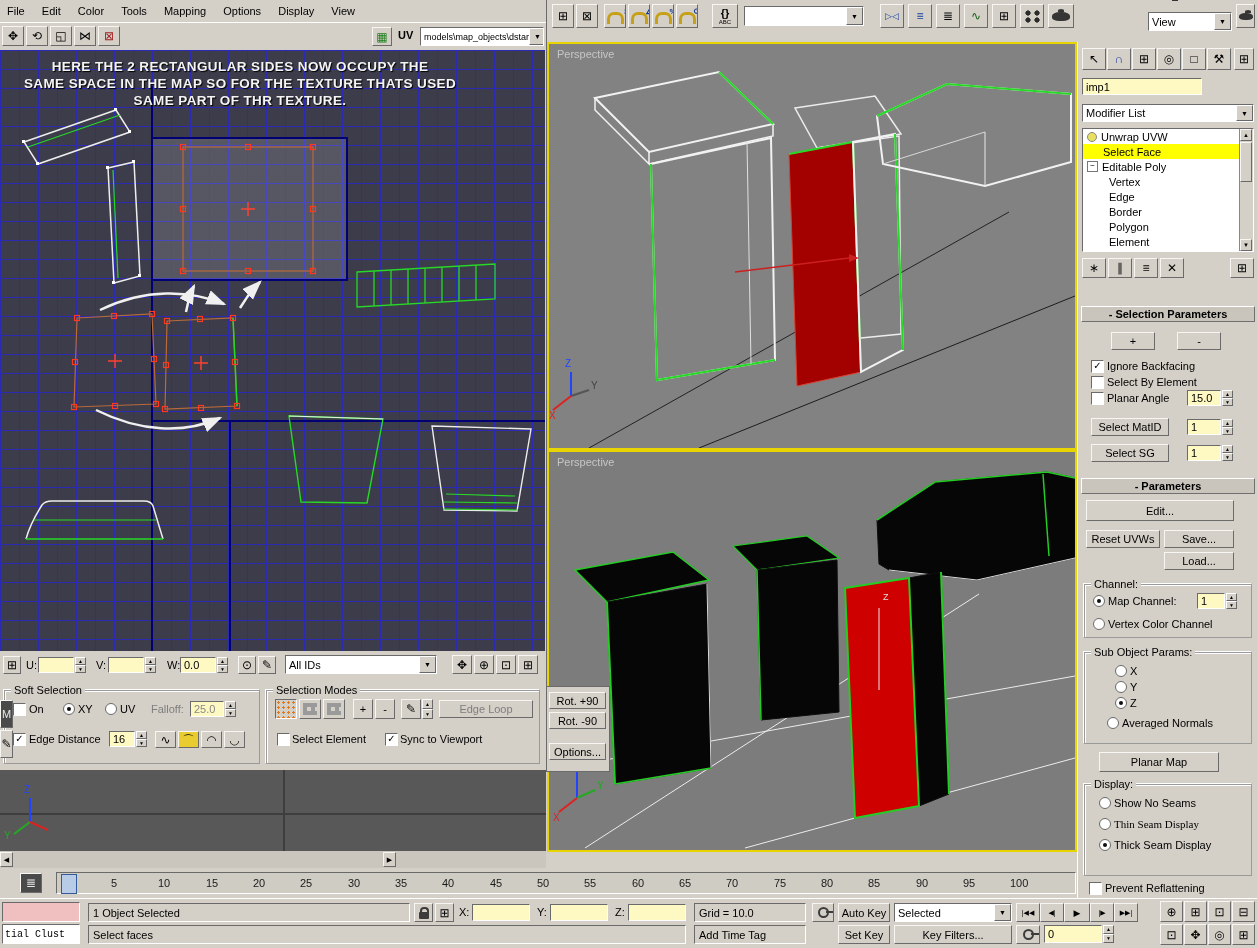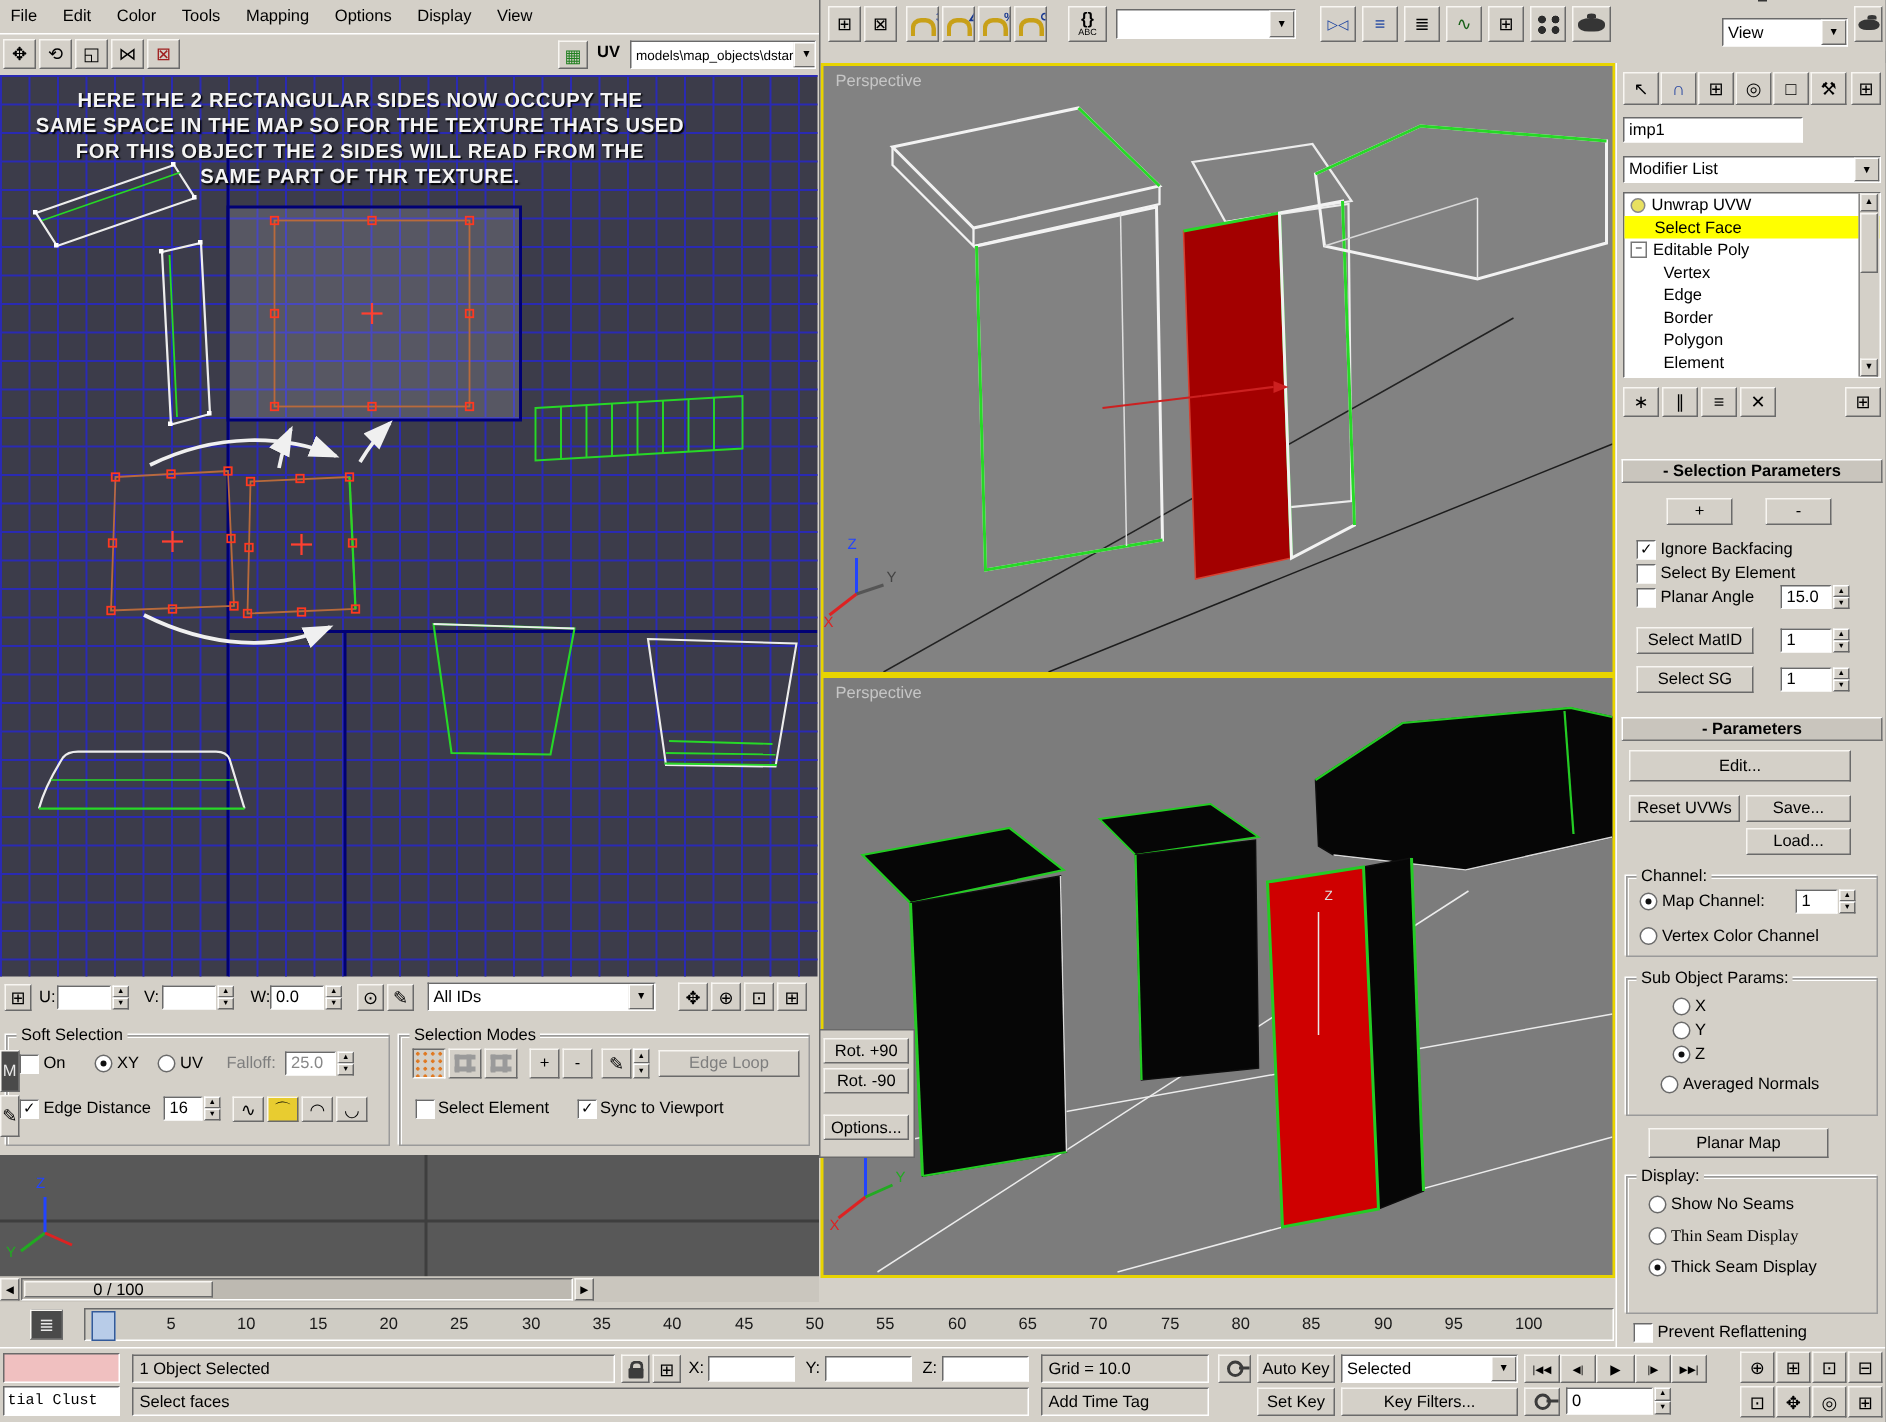"imp1" .fld { background: #ffffff -> #fef9c3 }
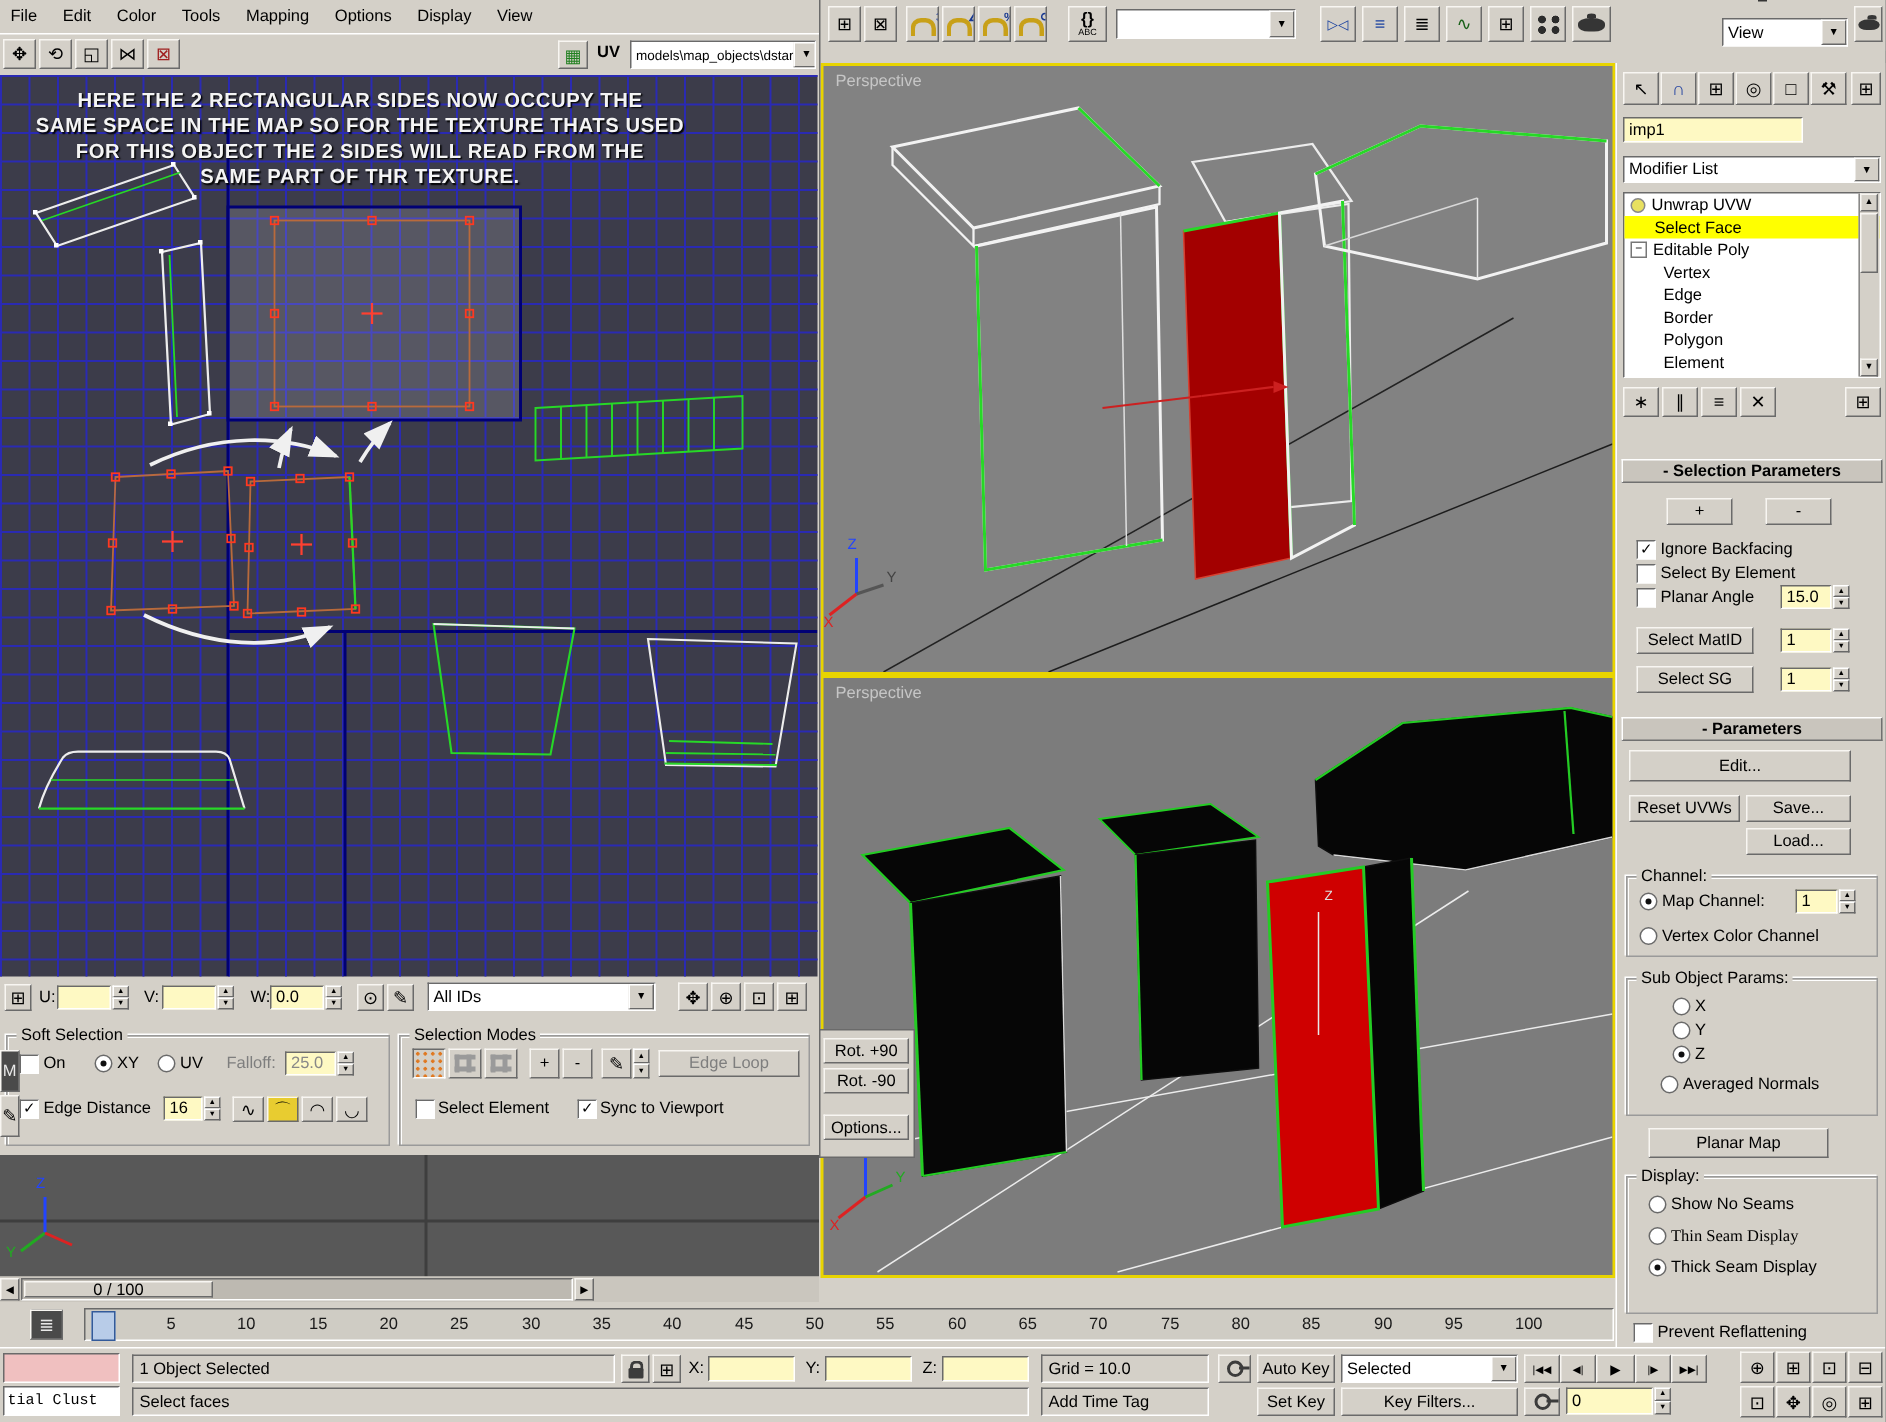"FOR THIS OBJECT THE 2" div { html: <div>FOR THIS OBJECT THE 2 SIDES WILL READ FROM THE</div> -> none }
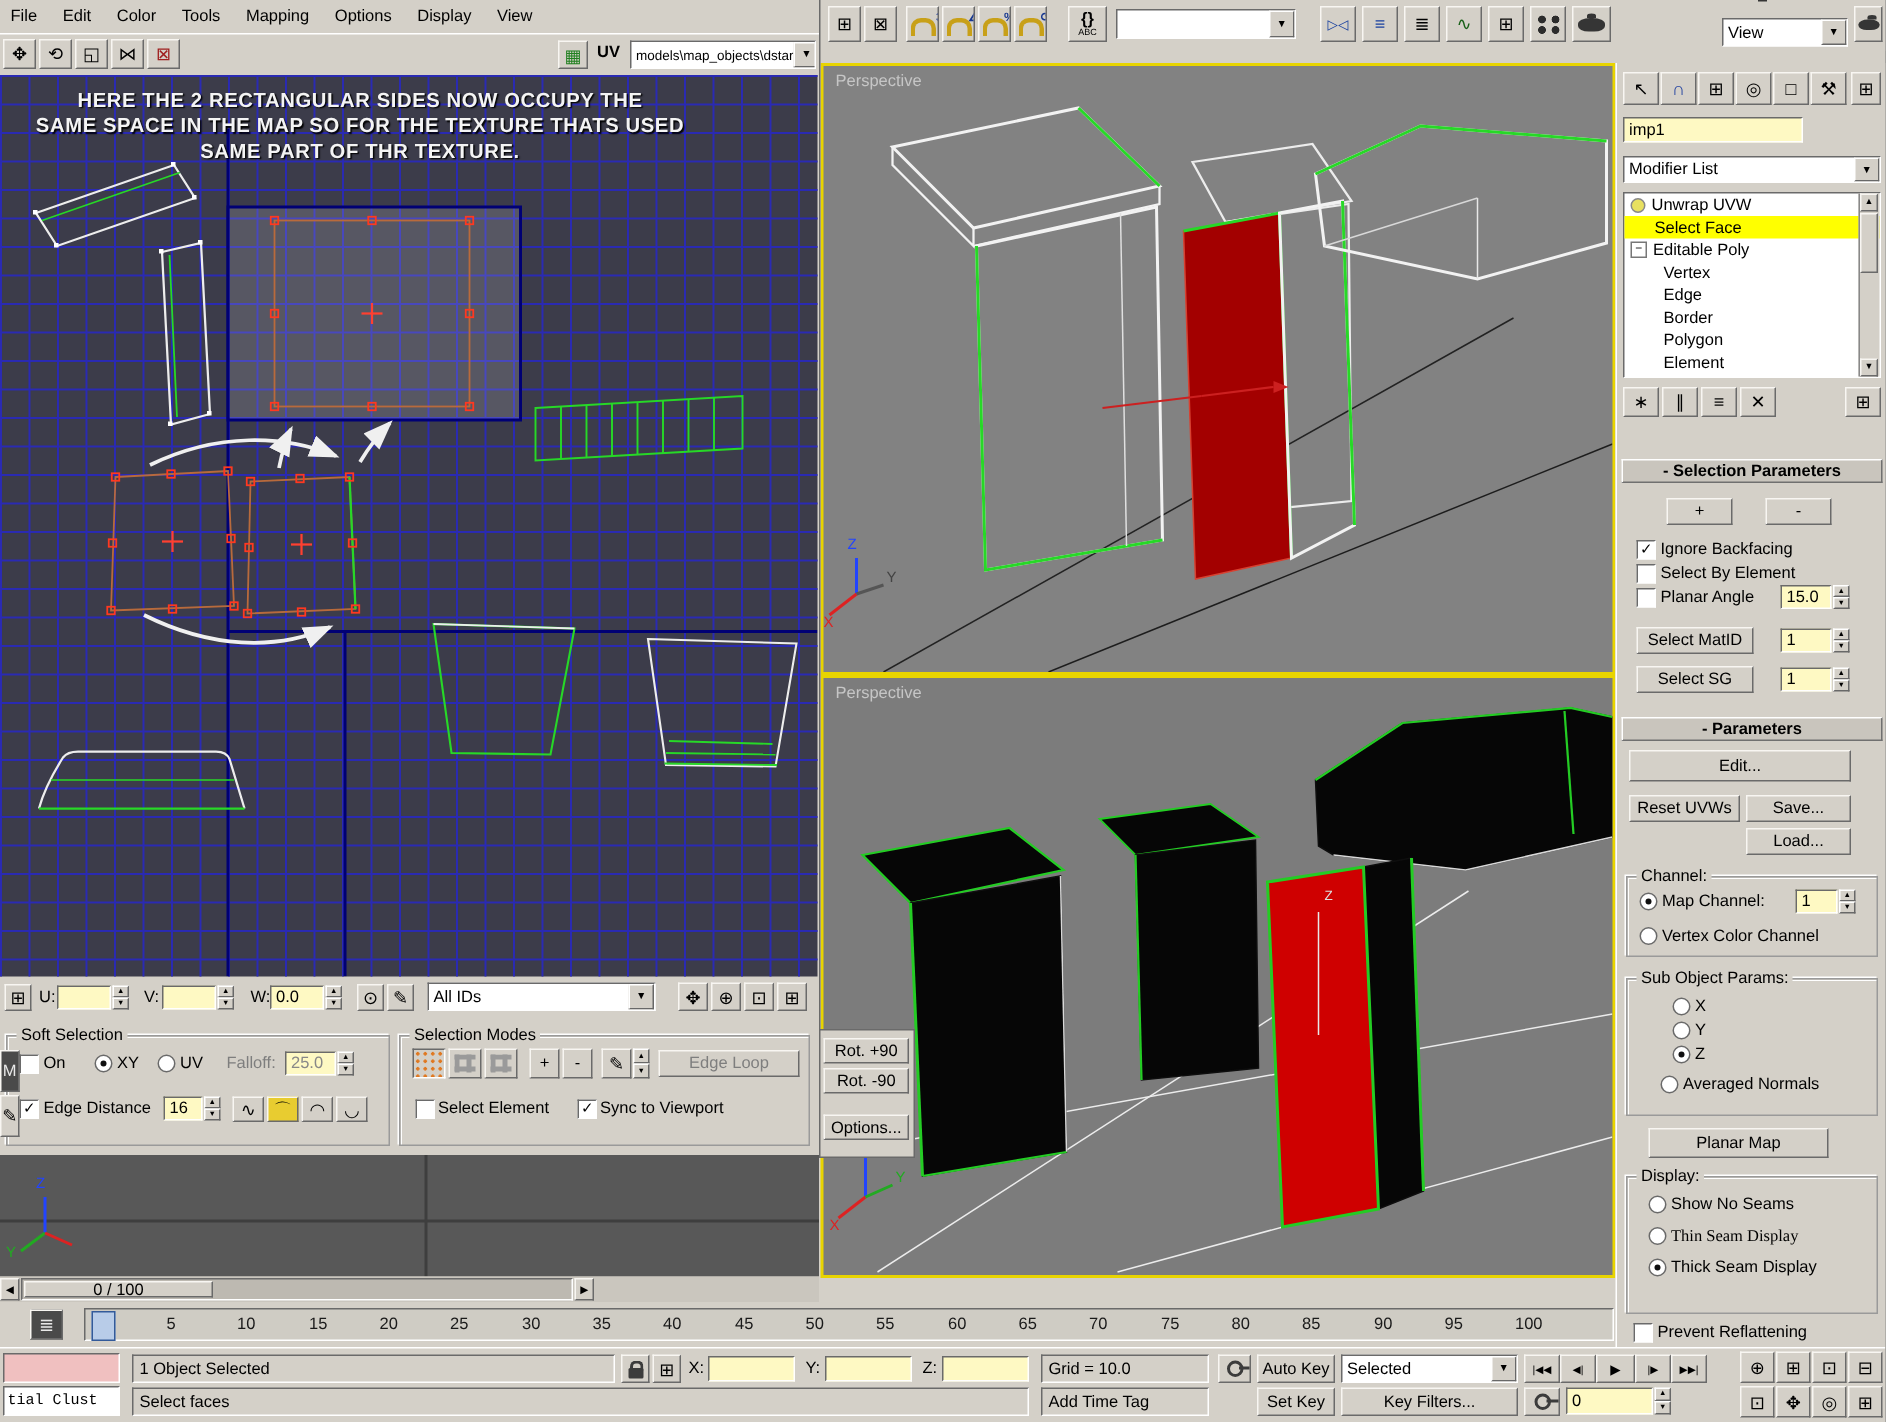"0 / 100" div.abs { html: <div> <div>0 / 100</div> </div> -> none }
